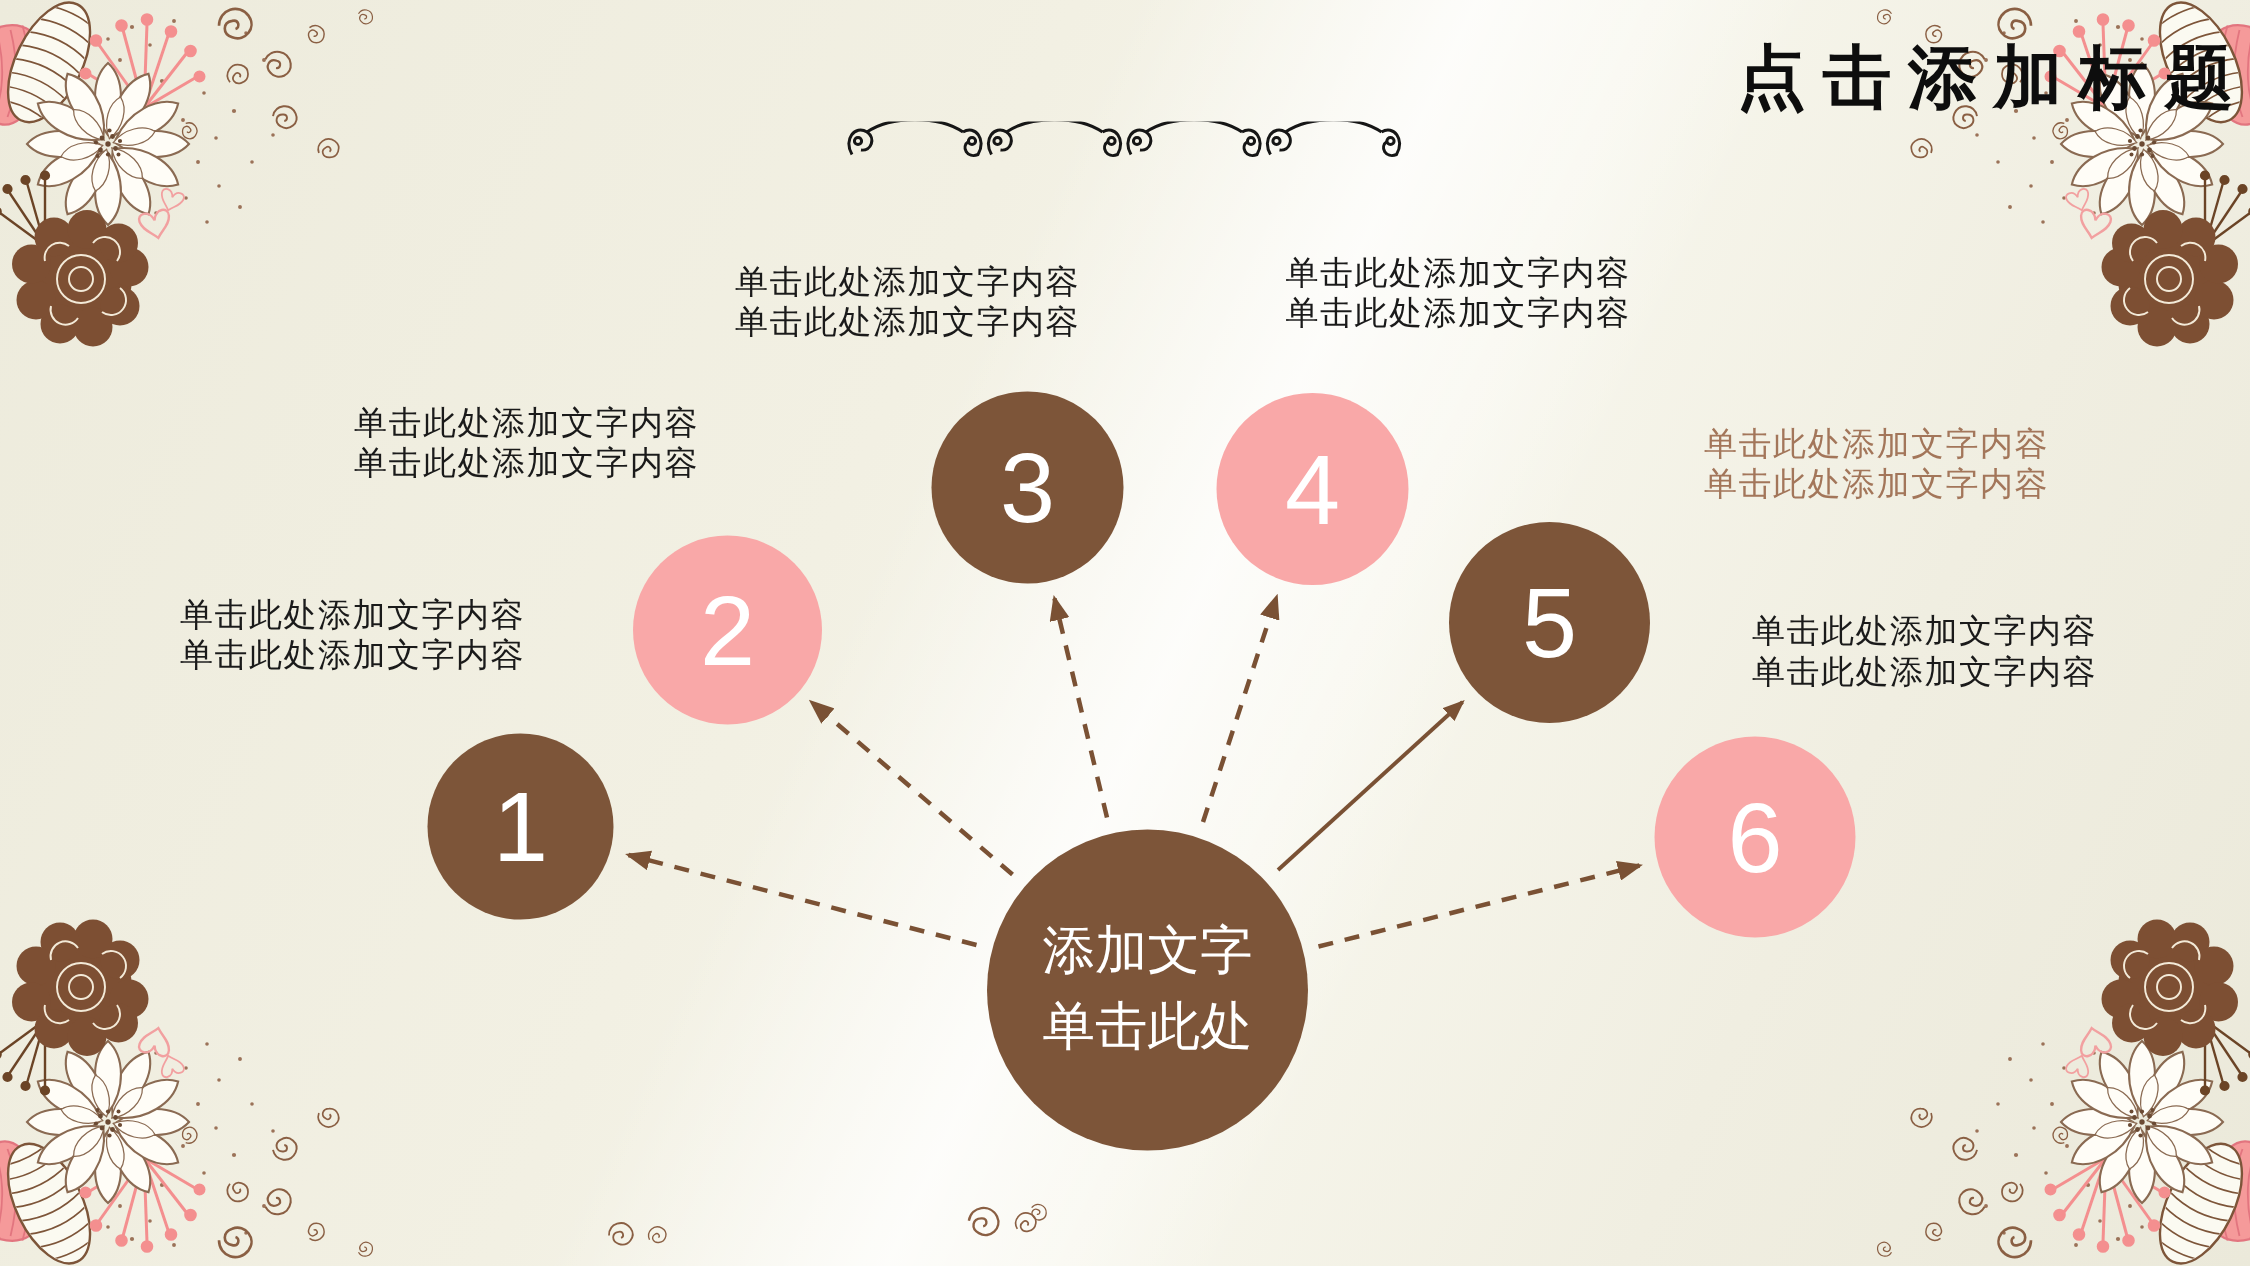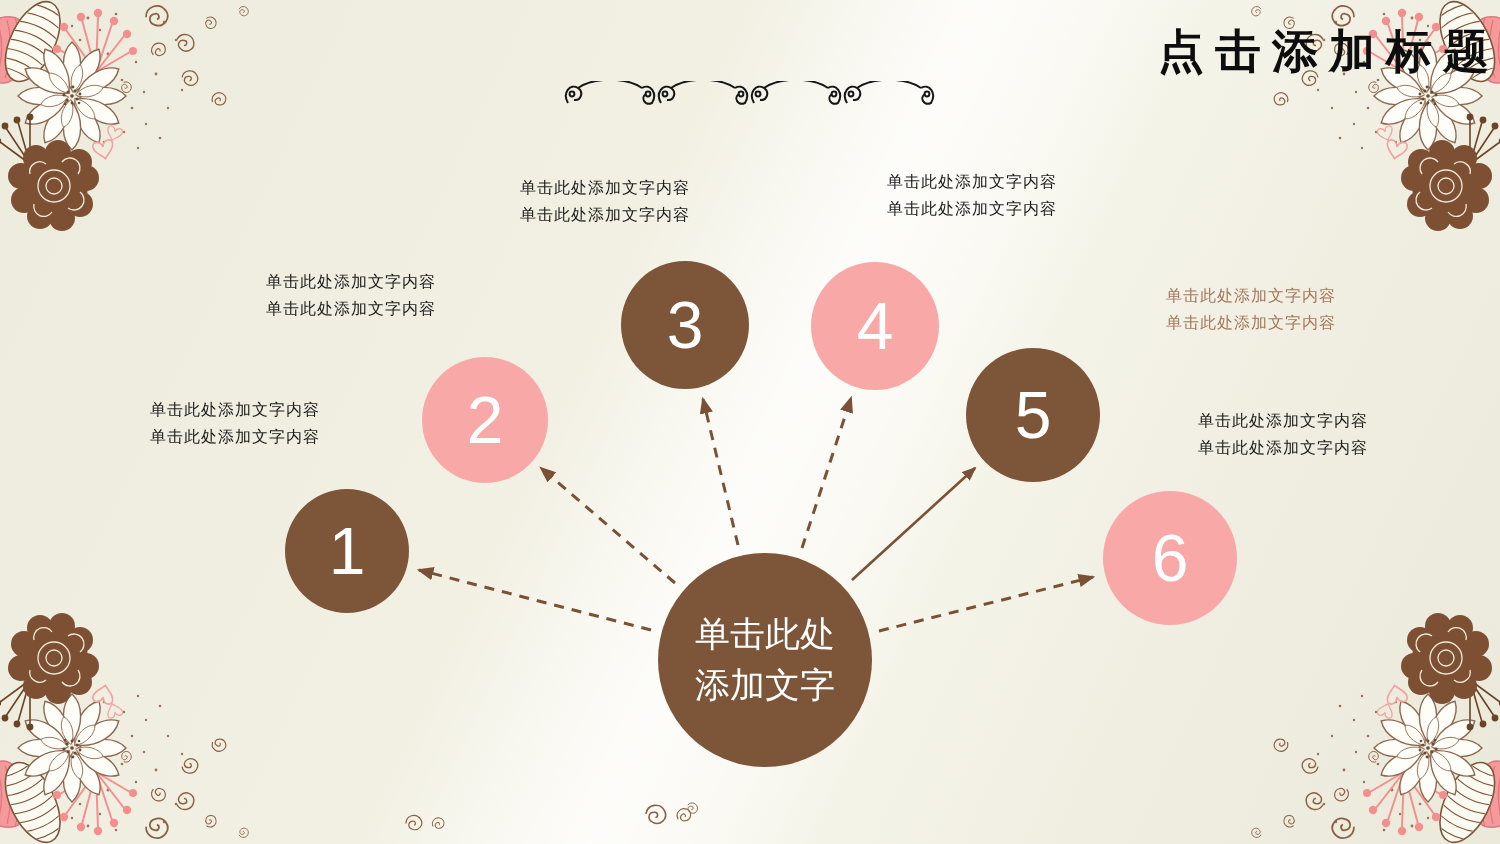"单击此处添加文字内容" .step-label { font-size: 16px -> 22px }
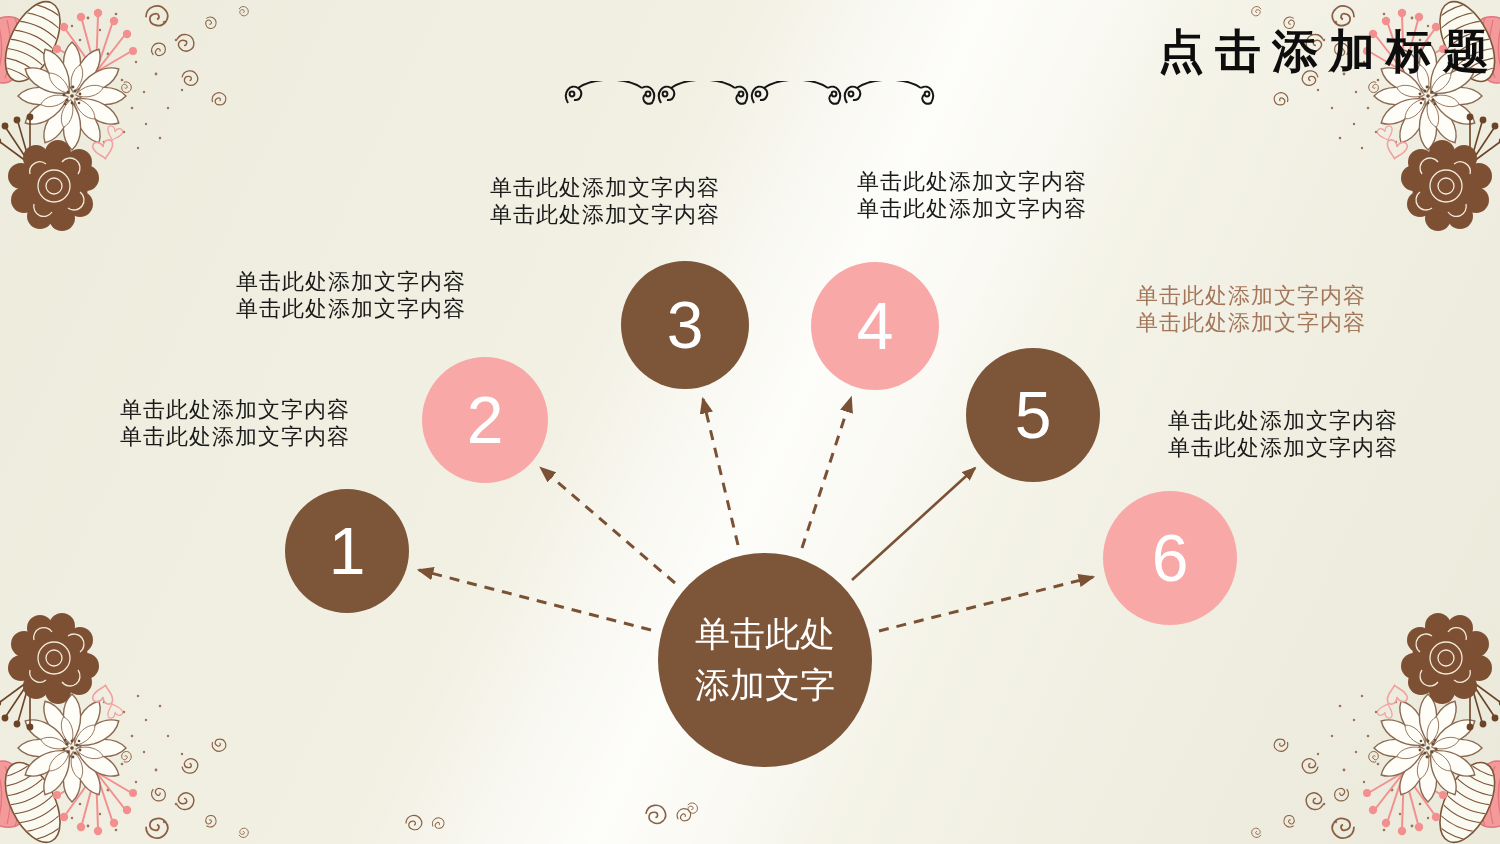"单击此处" div { order: before "添加文字" -> after "添加文字" }
